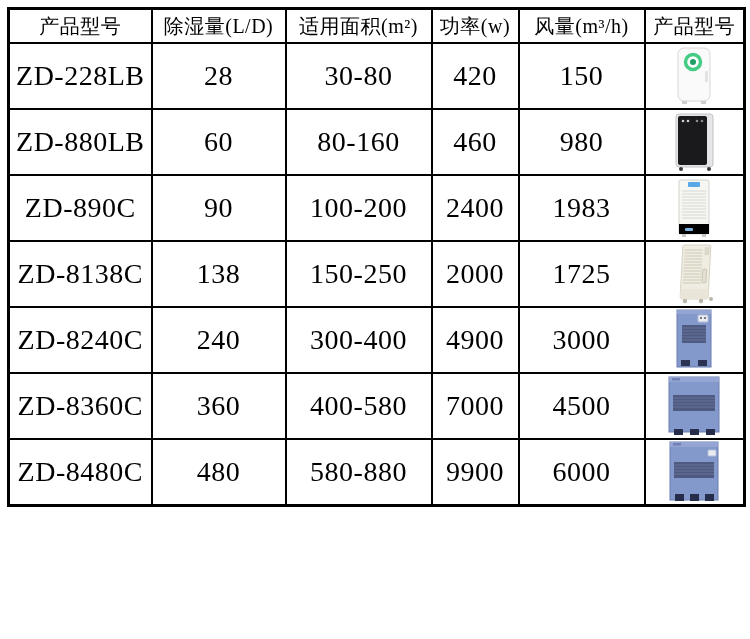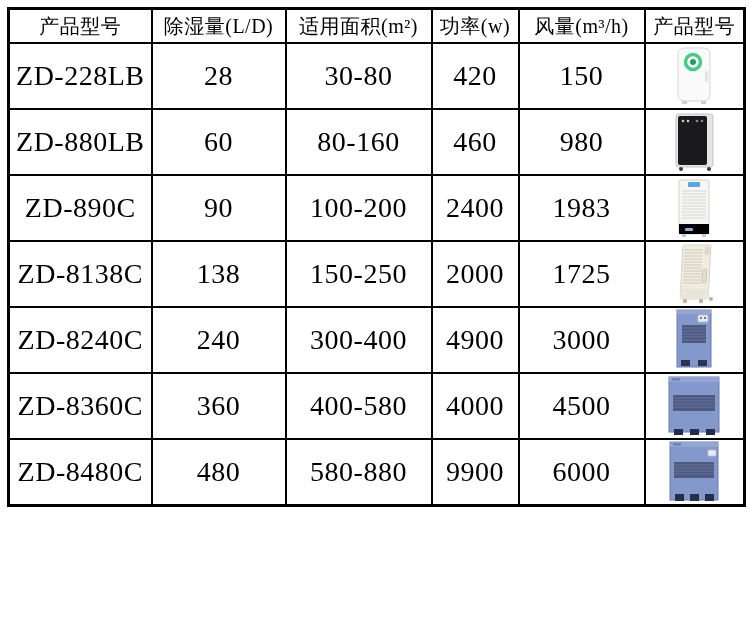"4000" td.cell { text: 4000 -> 7000 }
